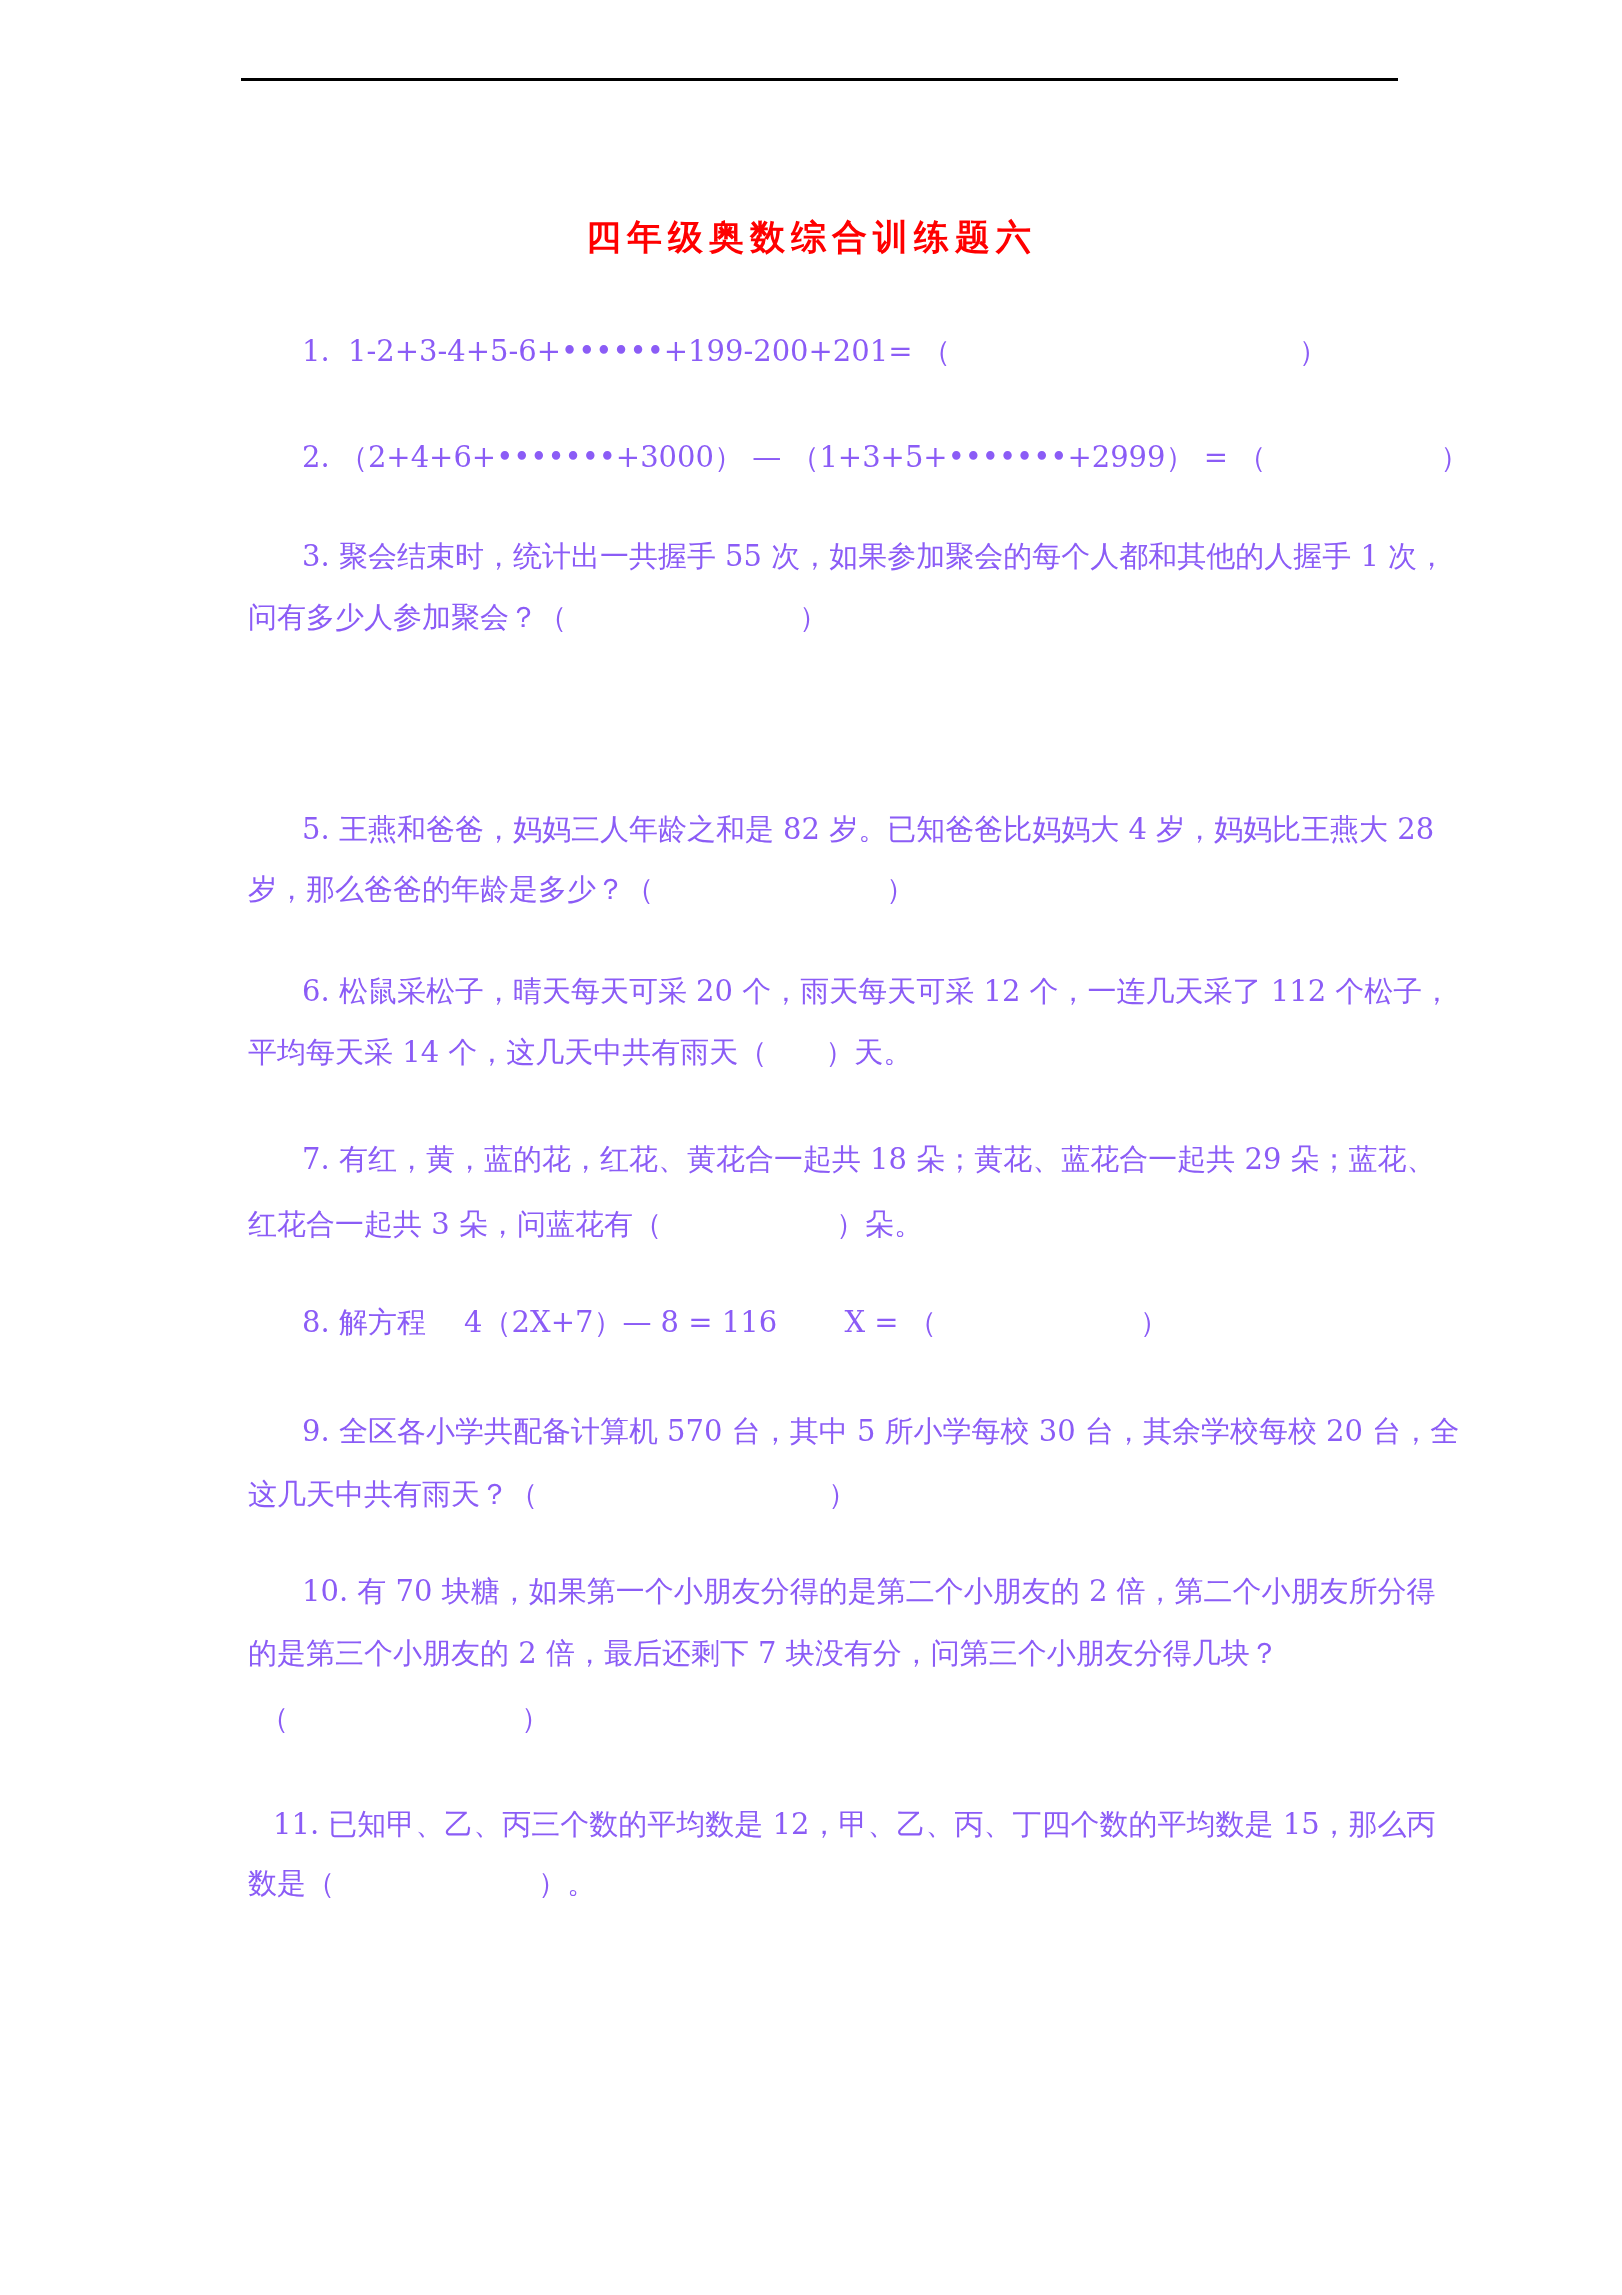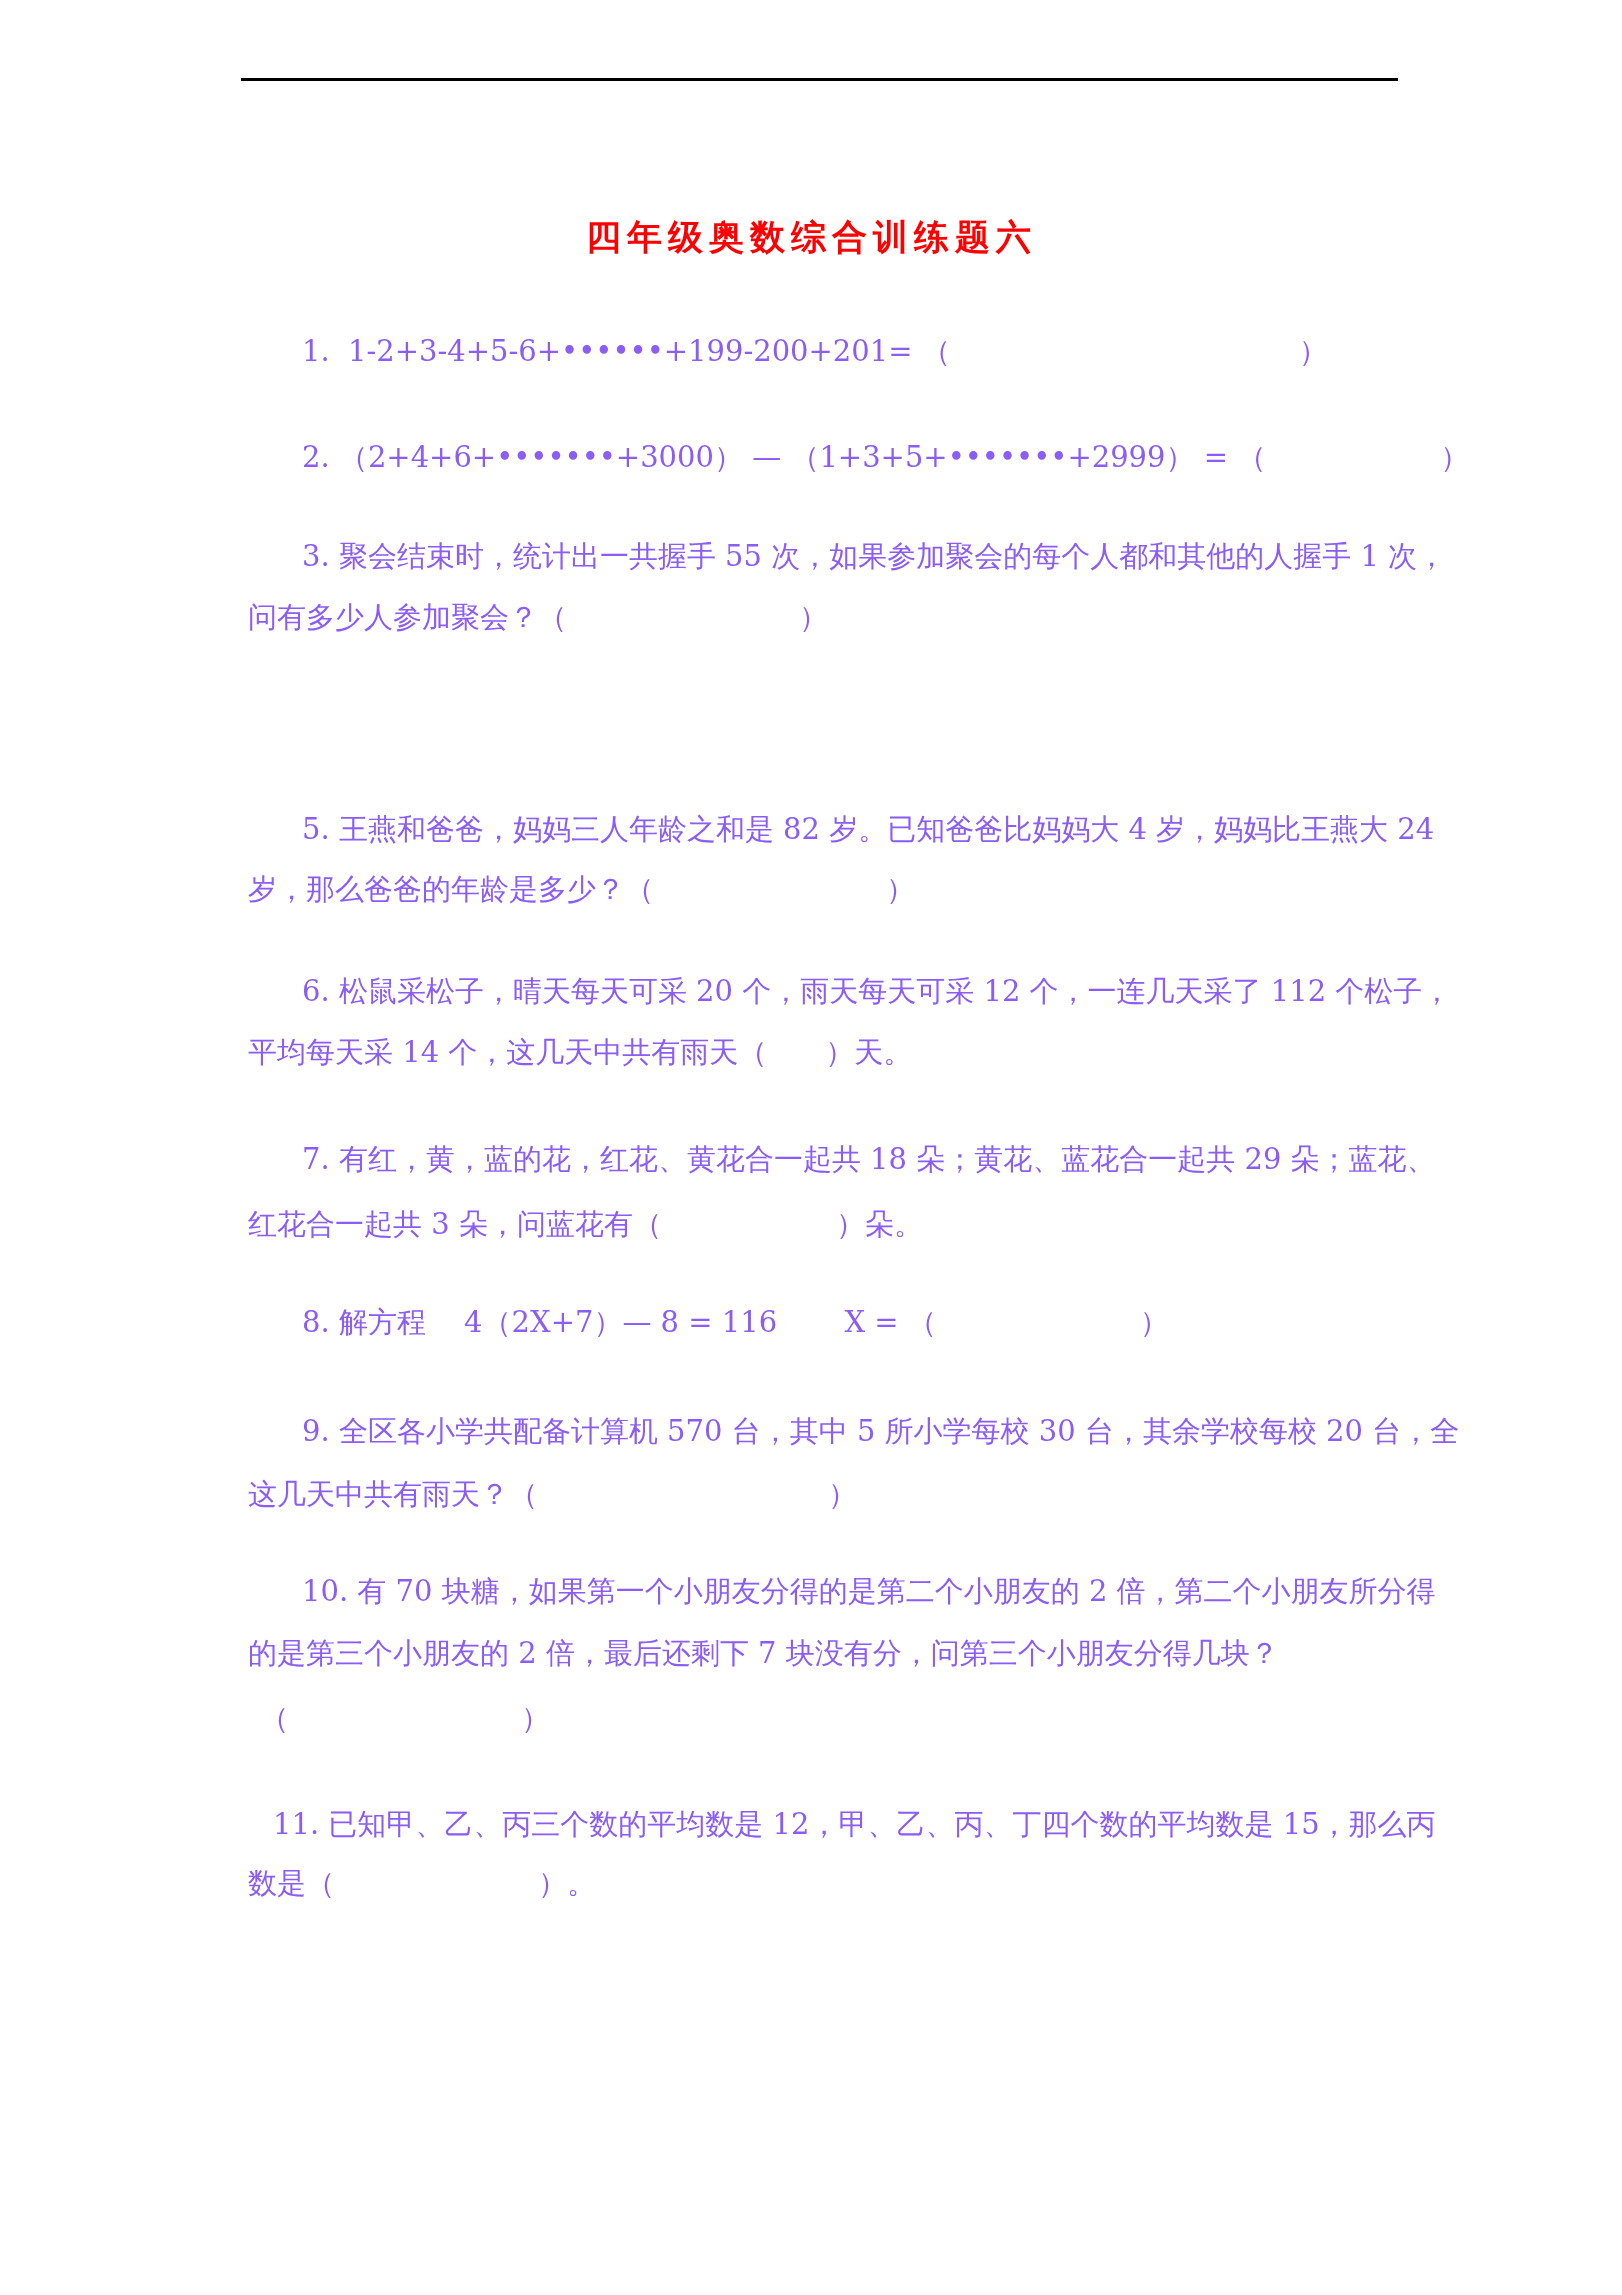"5. 王燕和爸爸，妈妈三人年龄之和是 82 岁。已知爸爸比妈妈大 4" div.line { text: 24 -> 28 }
